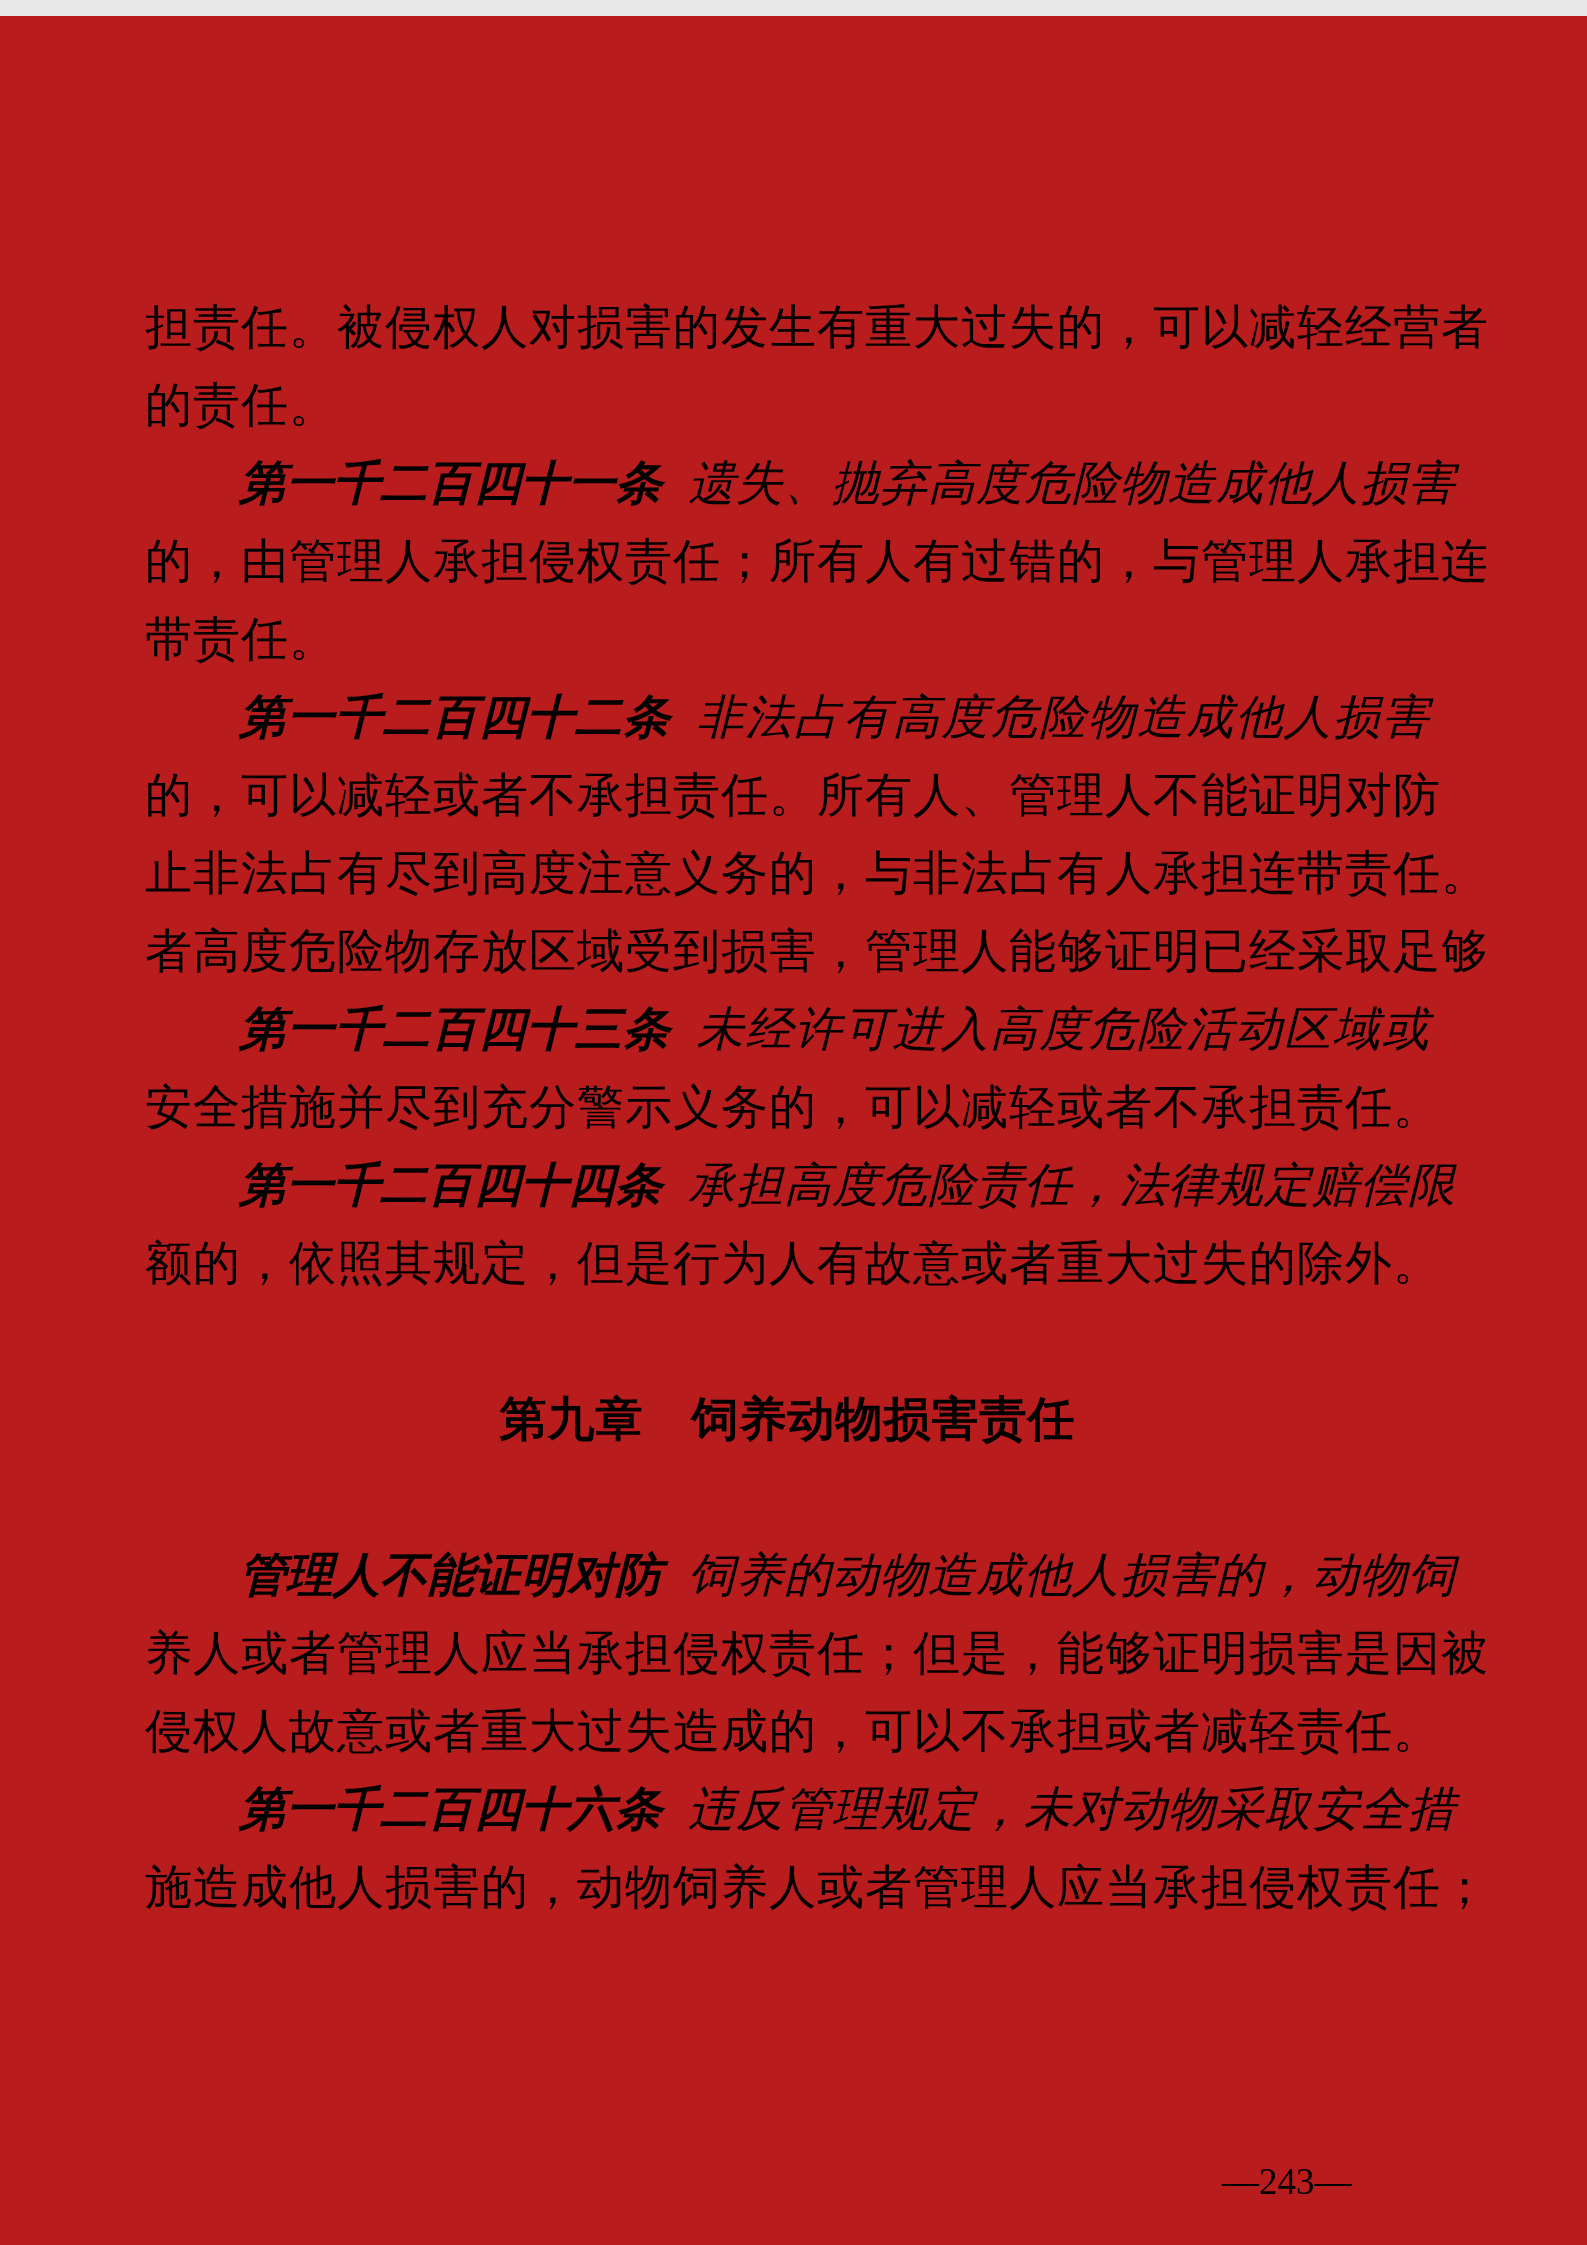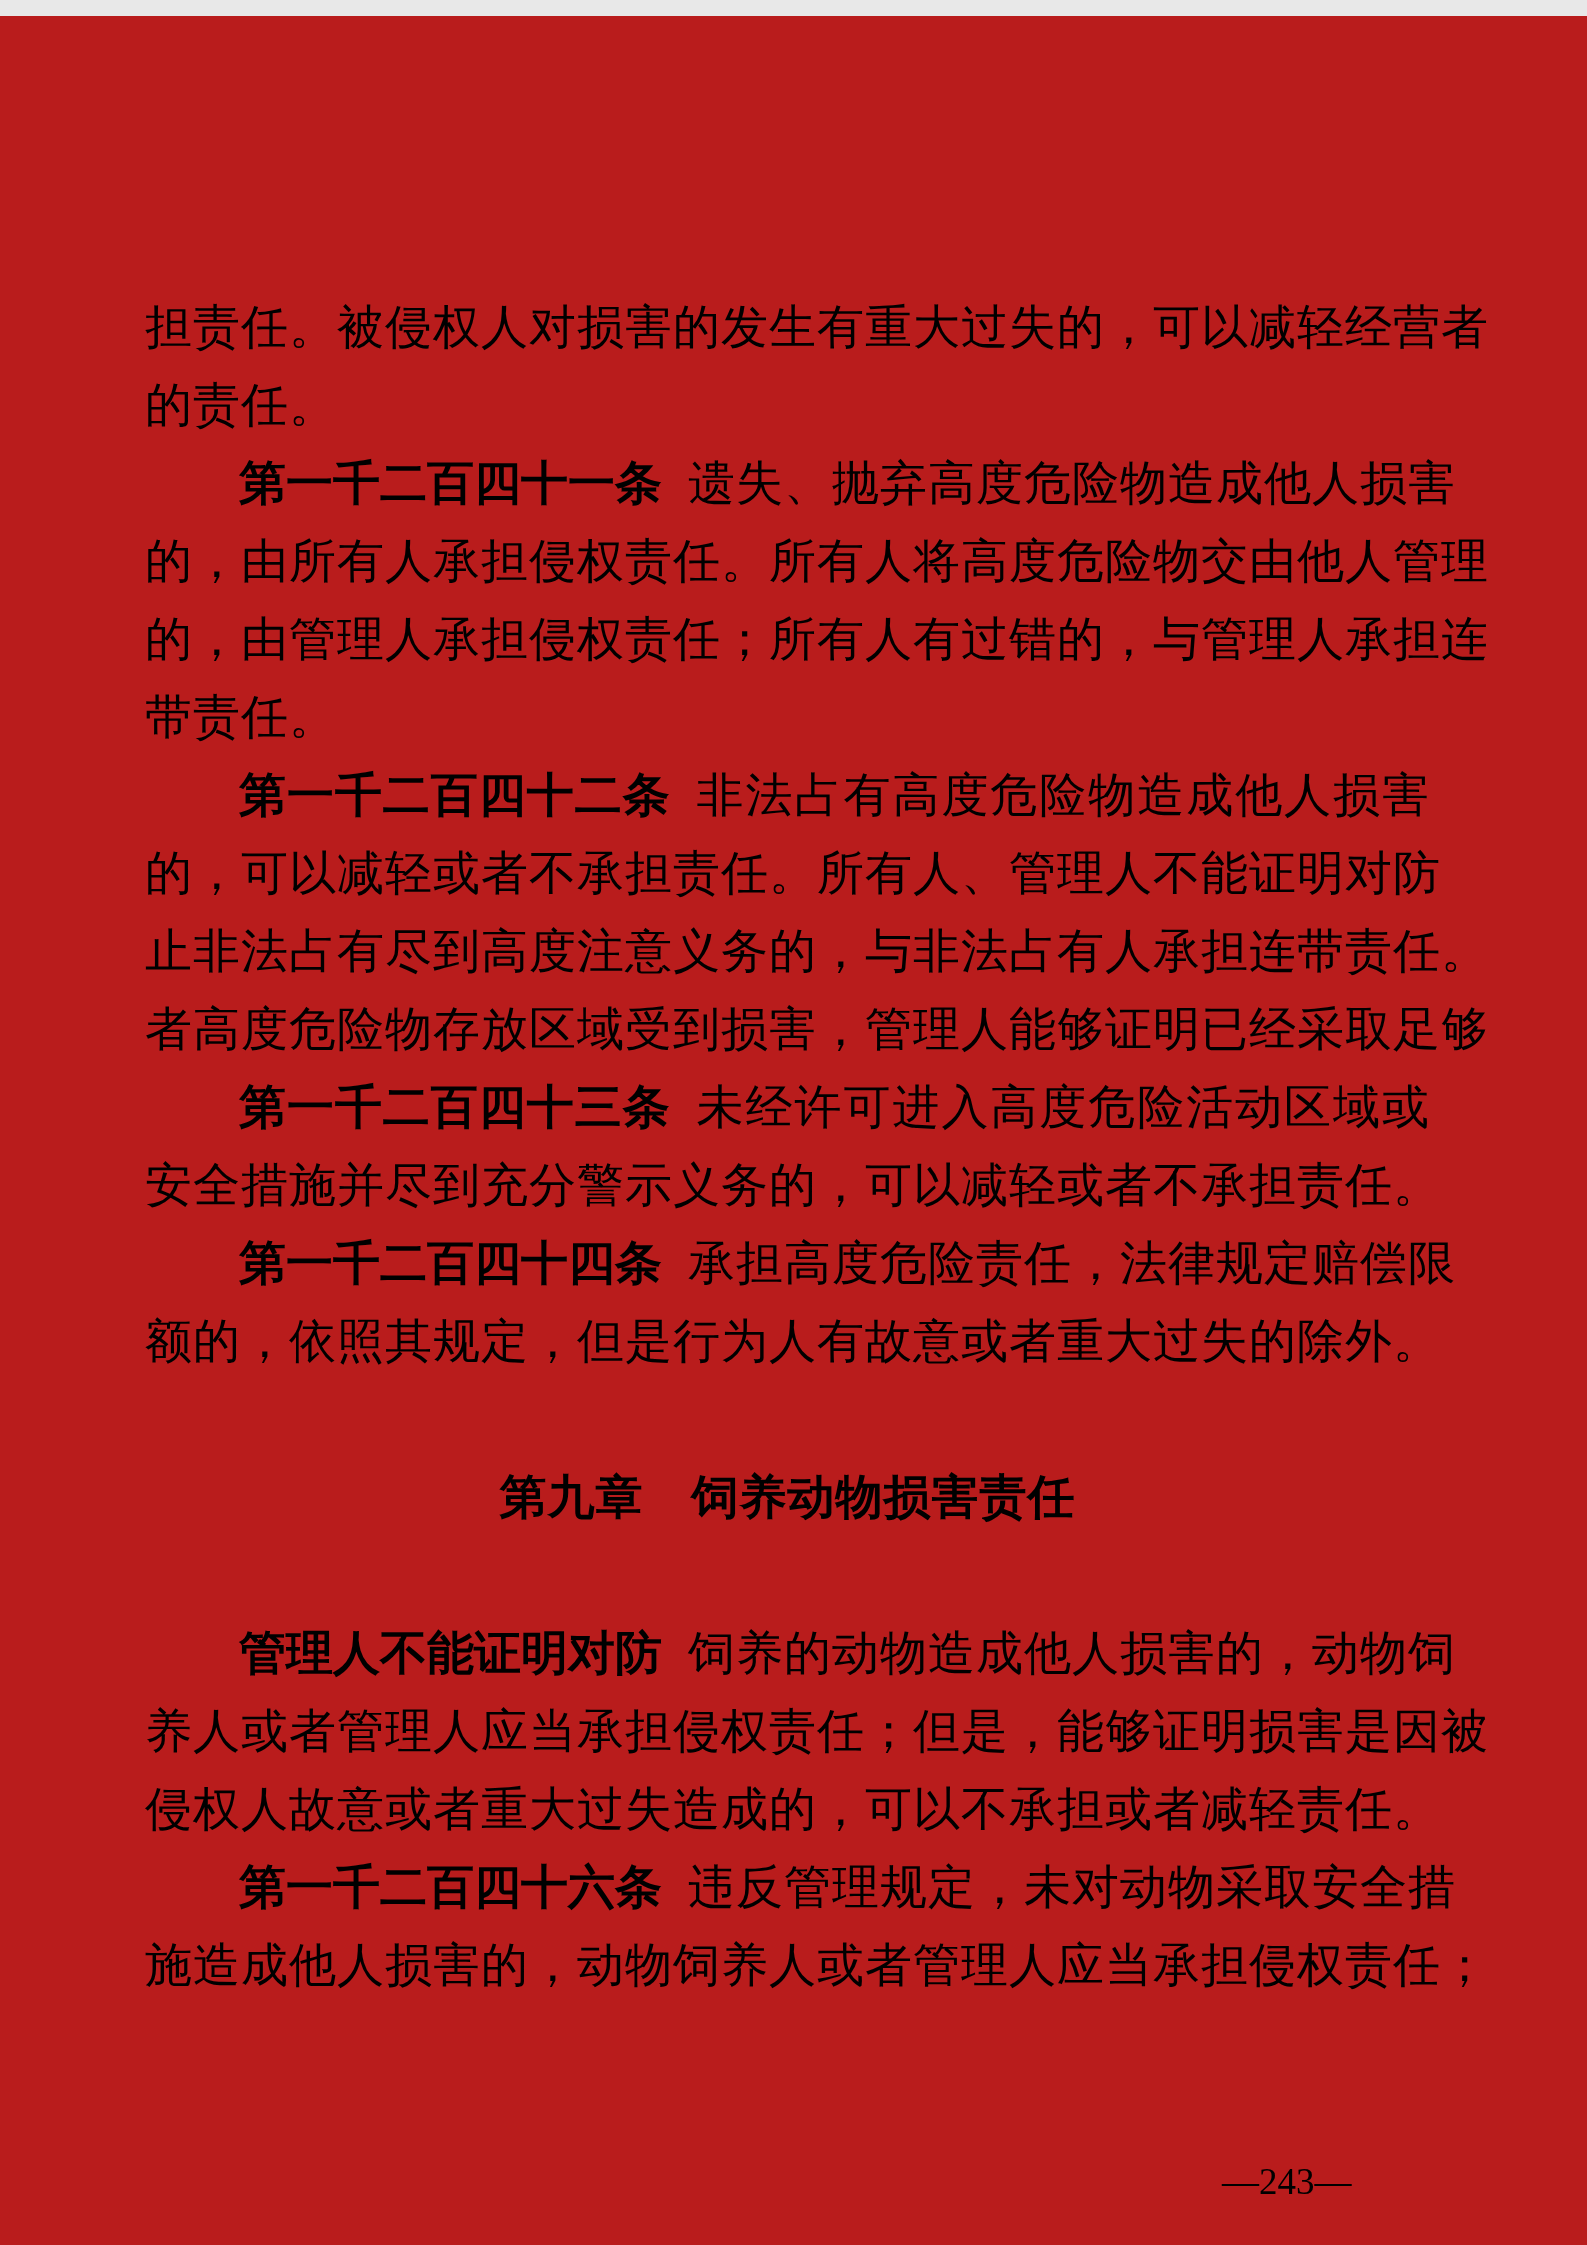"第一千二百四十一条 遗失、抛弃高度危险物造成他人损害" .line.indent { font-style: none -> italic }
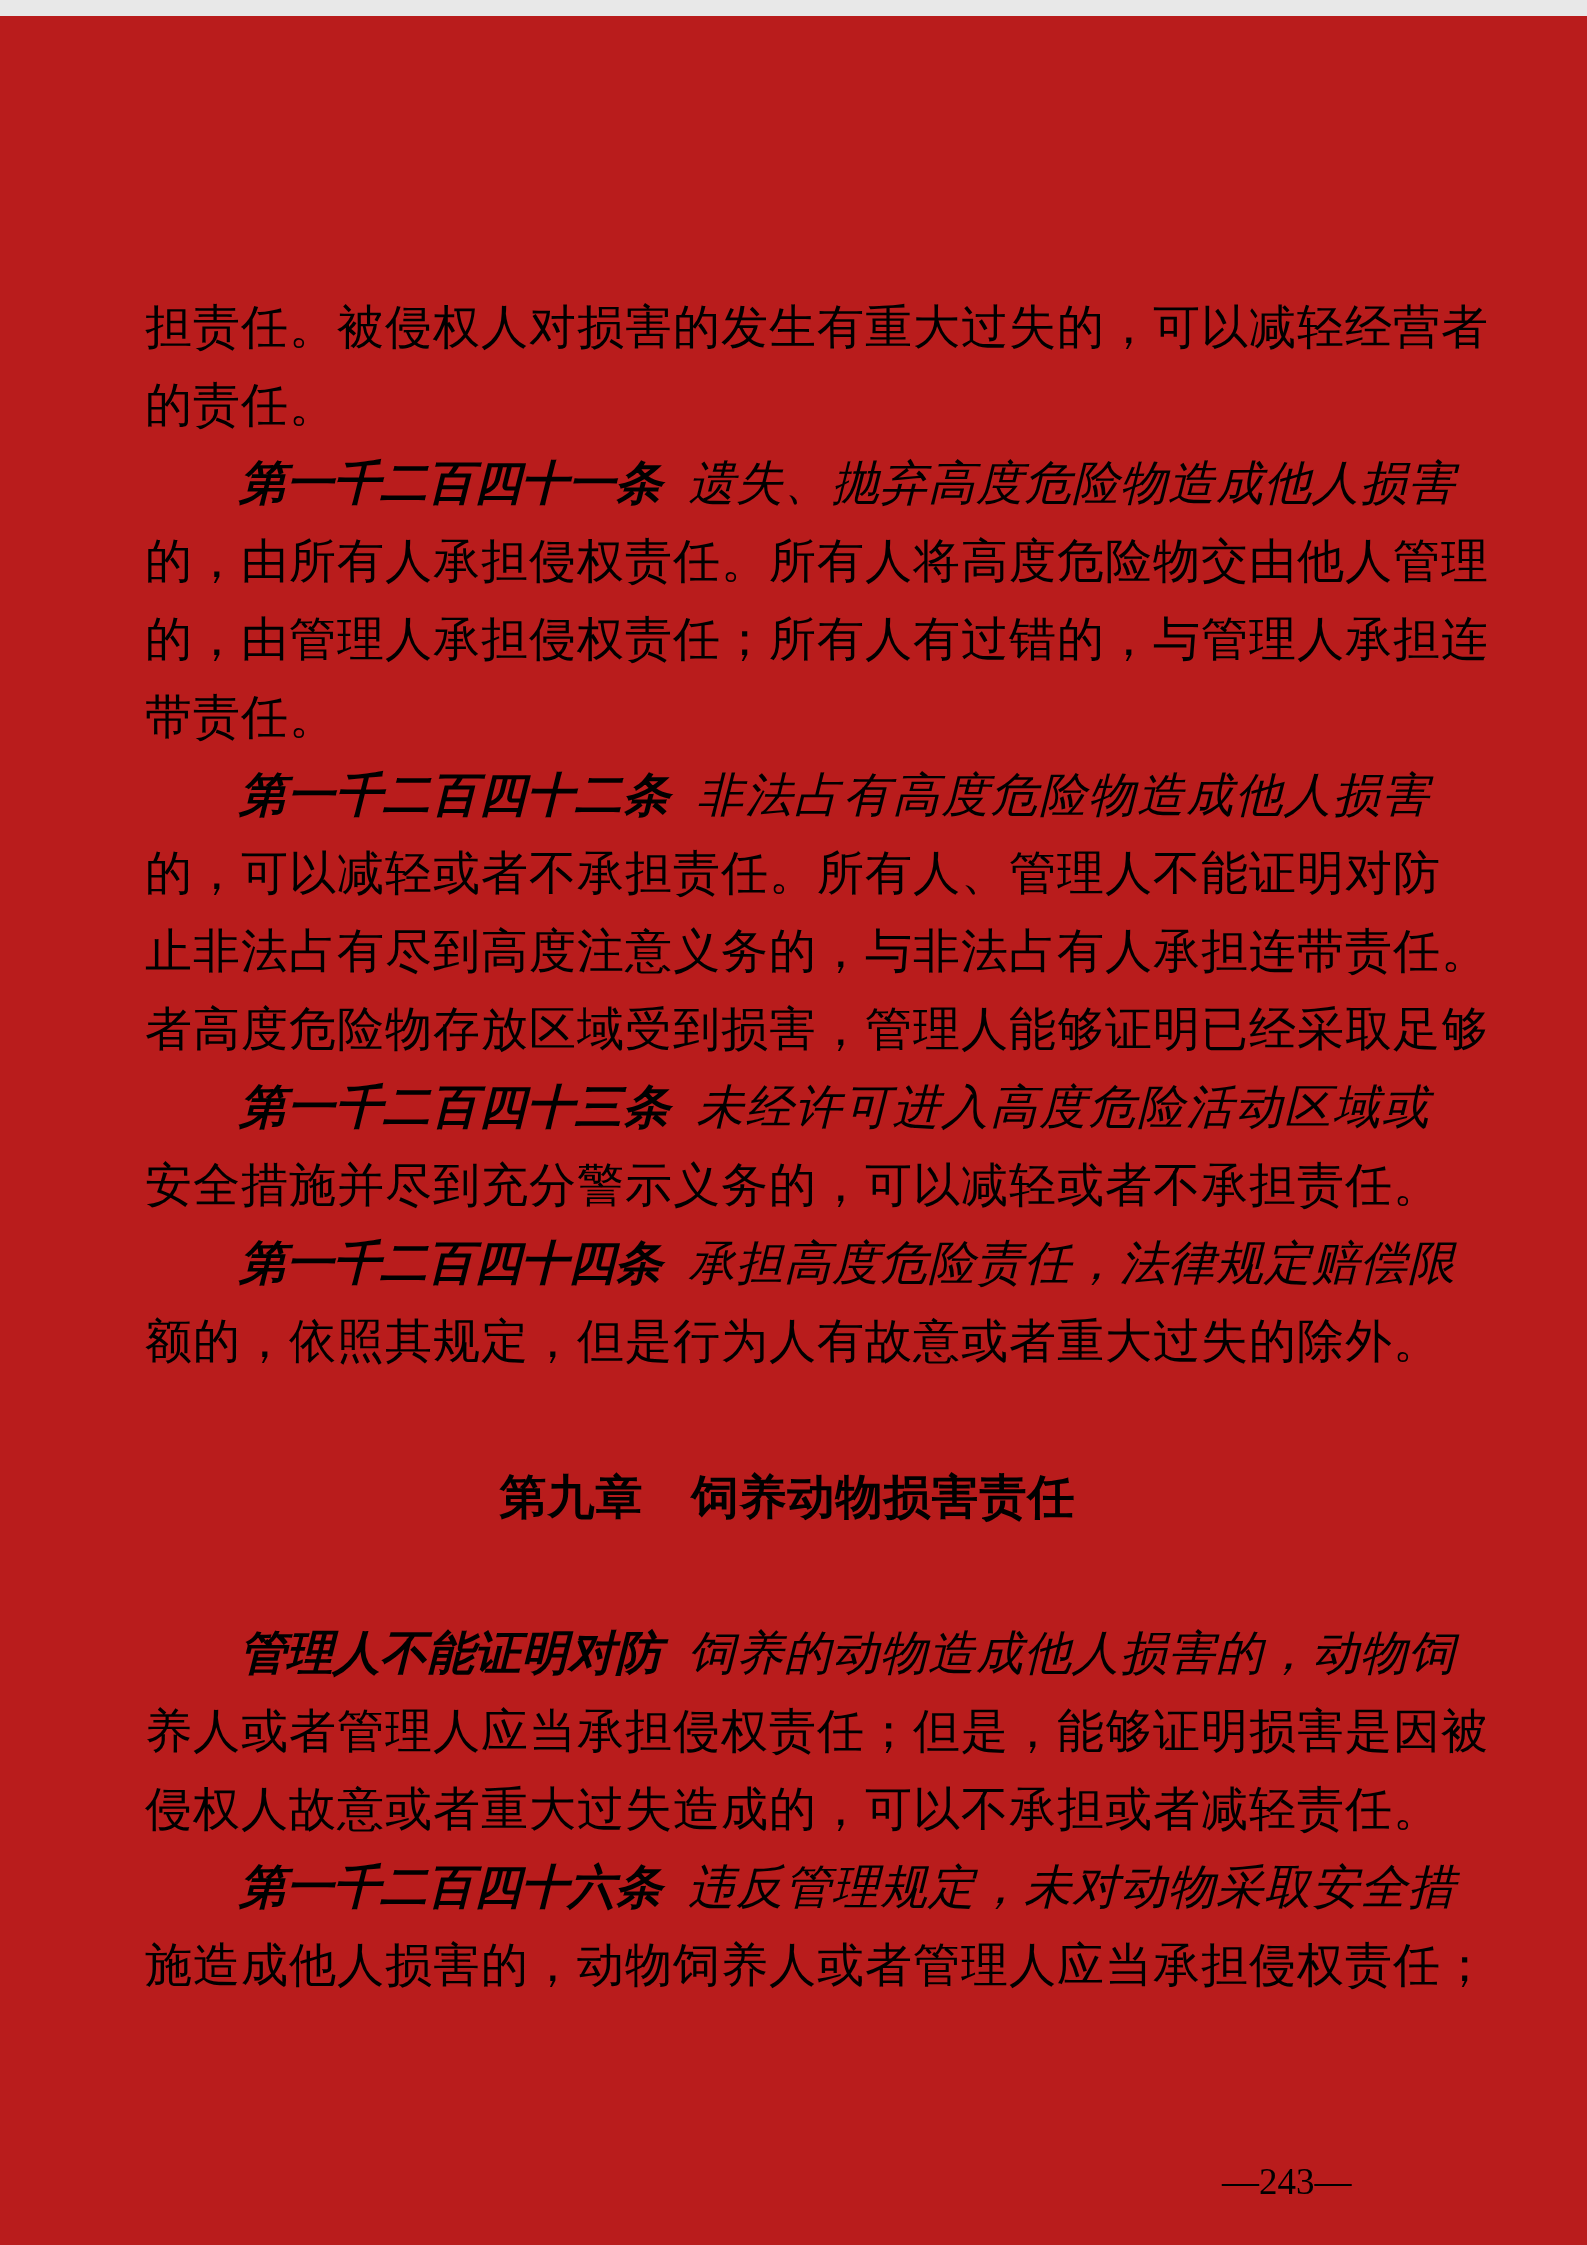"的，由所有人承担侵权责任。所有人将高度危险物交由他人管理" div.line { html: <div>的，由所有人承担侵权责任。所有人将高度危险物交由他人管理</div> -> none }
